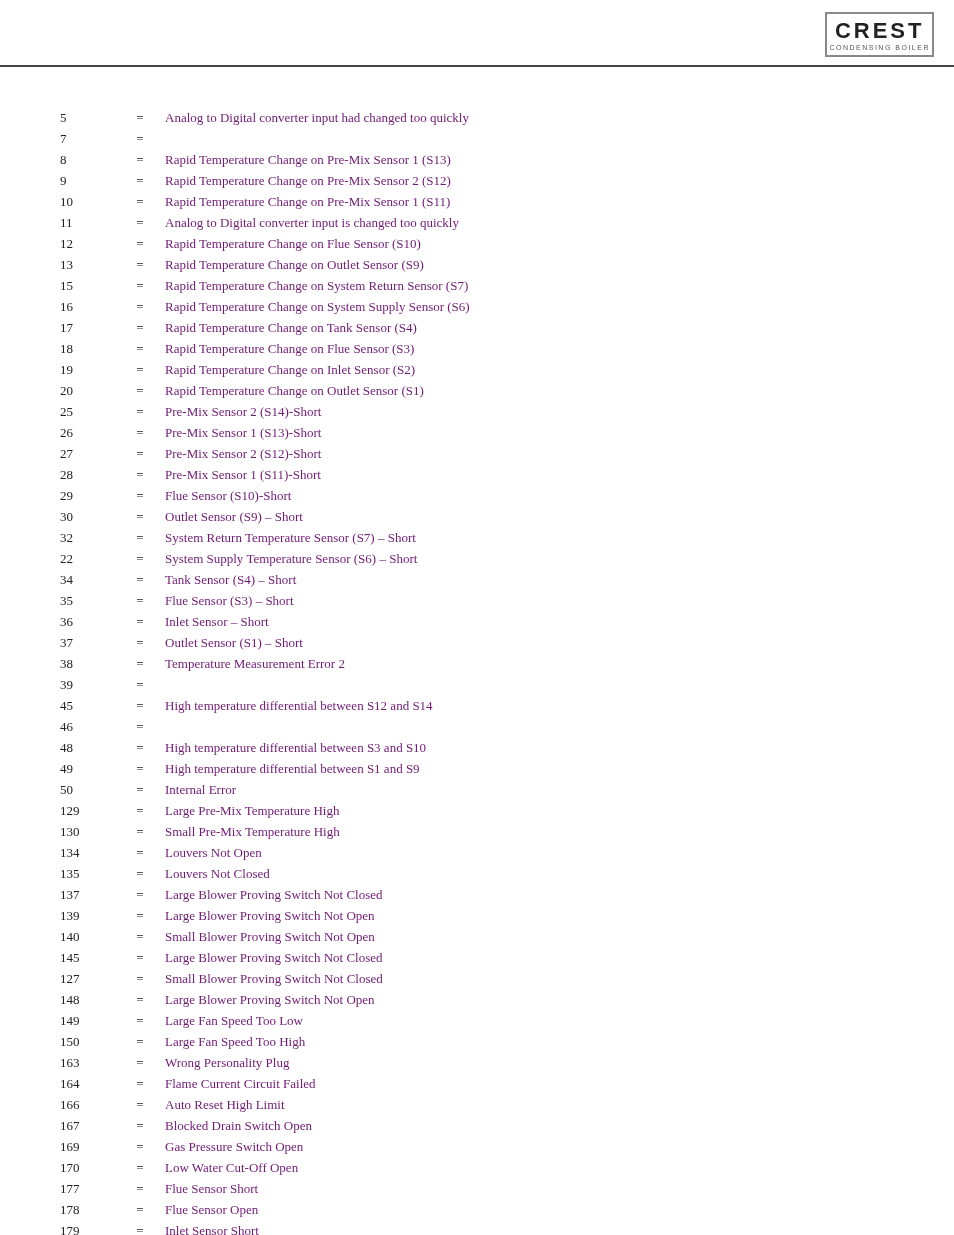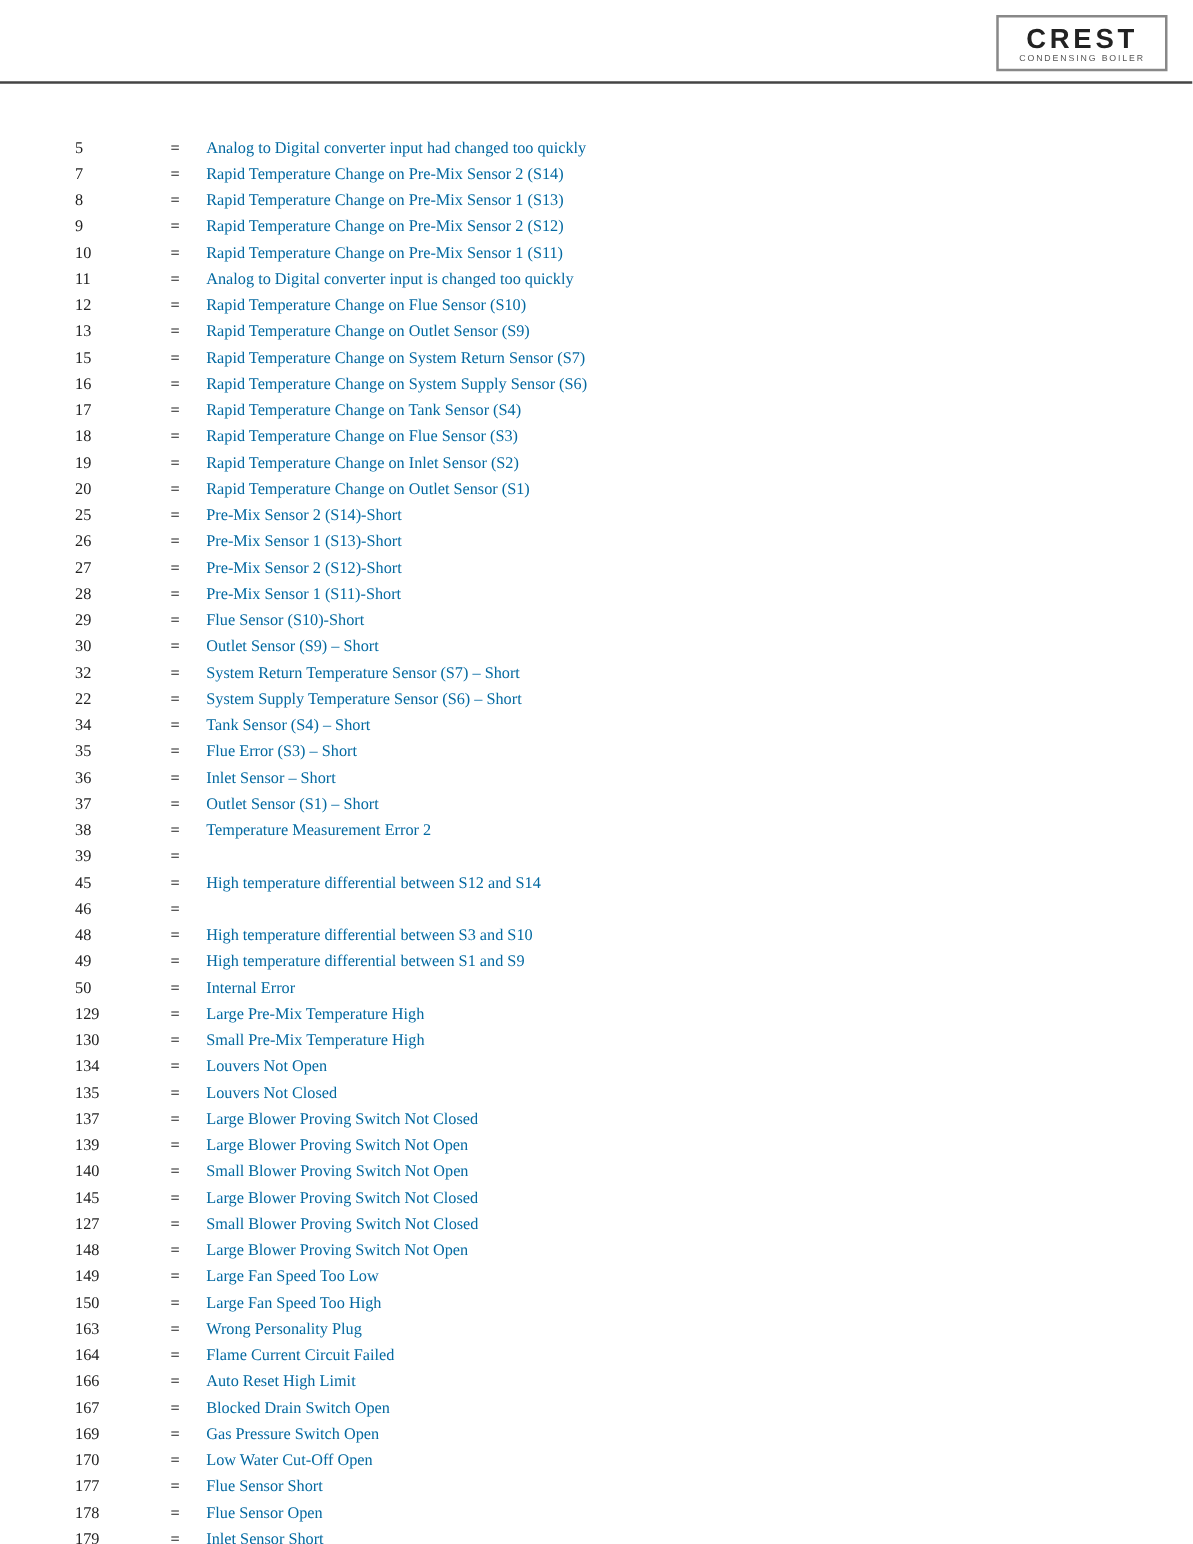"CREST" .logo-box { padding: 4px 16px -> 4px 2px }
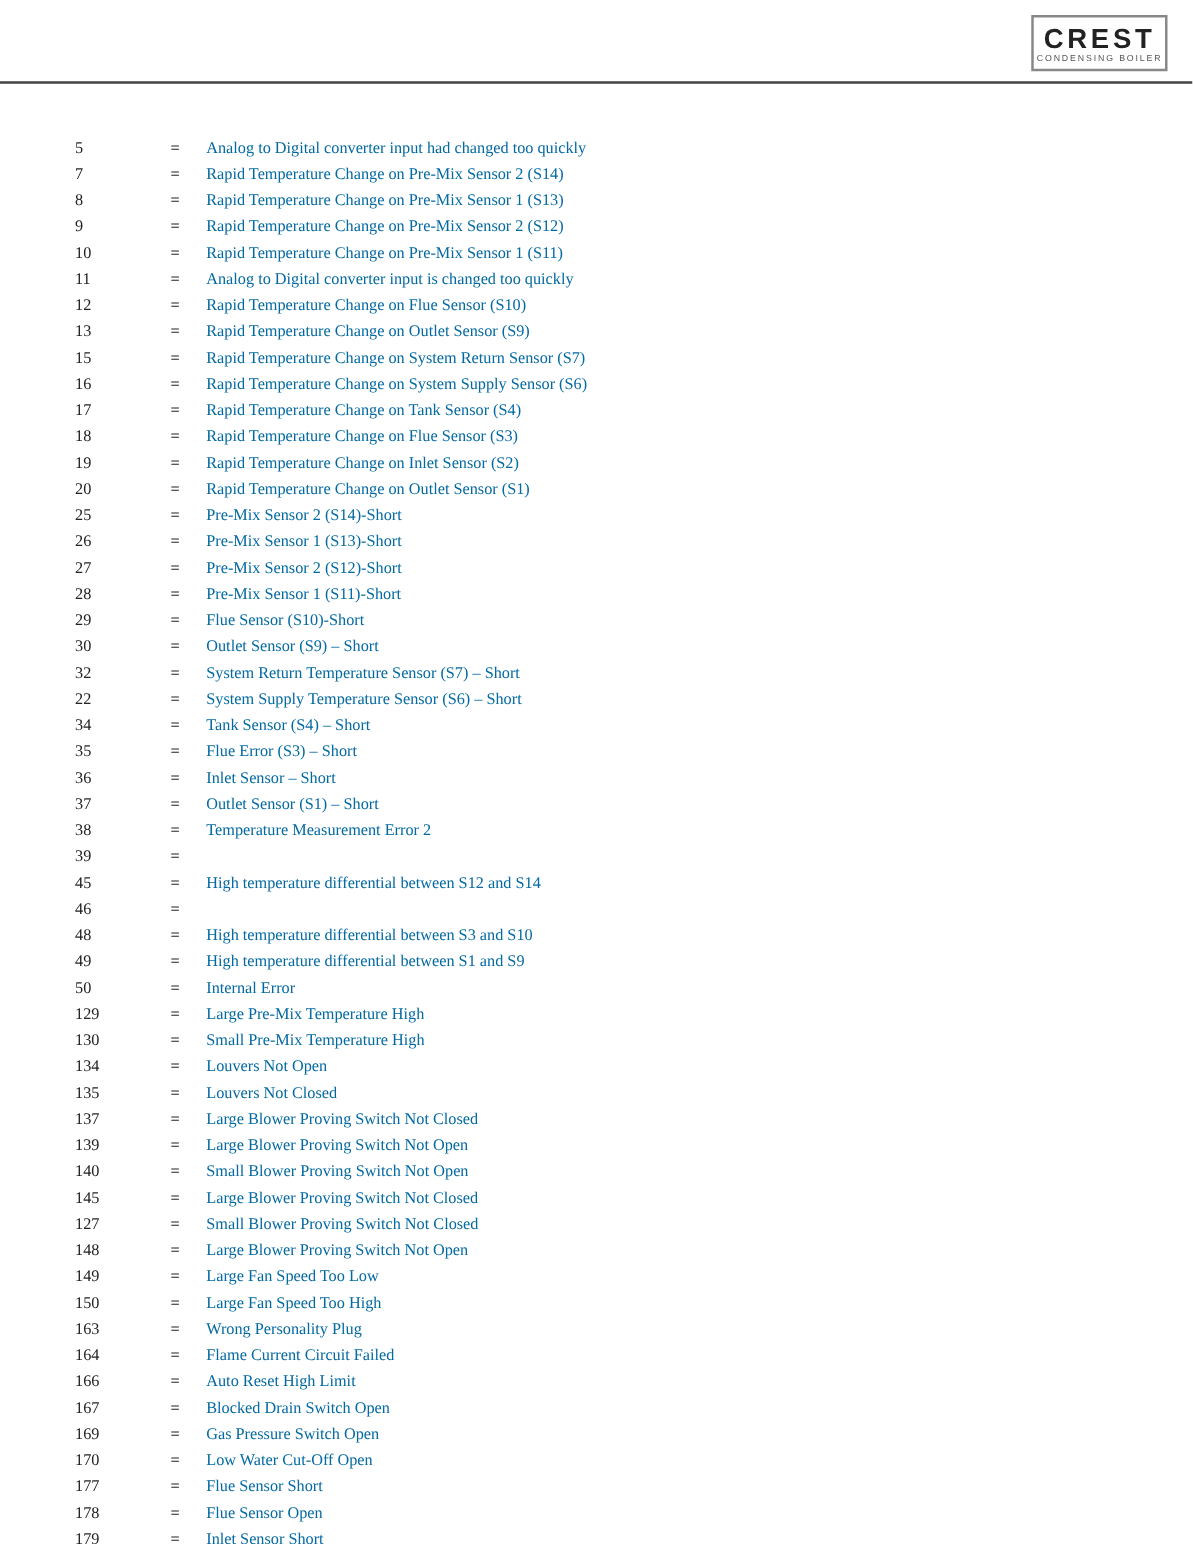"Analog to Digital converter input" .col-desc { color: #0369a1 -> #701a75 }
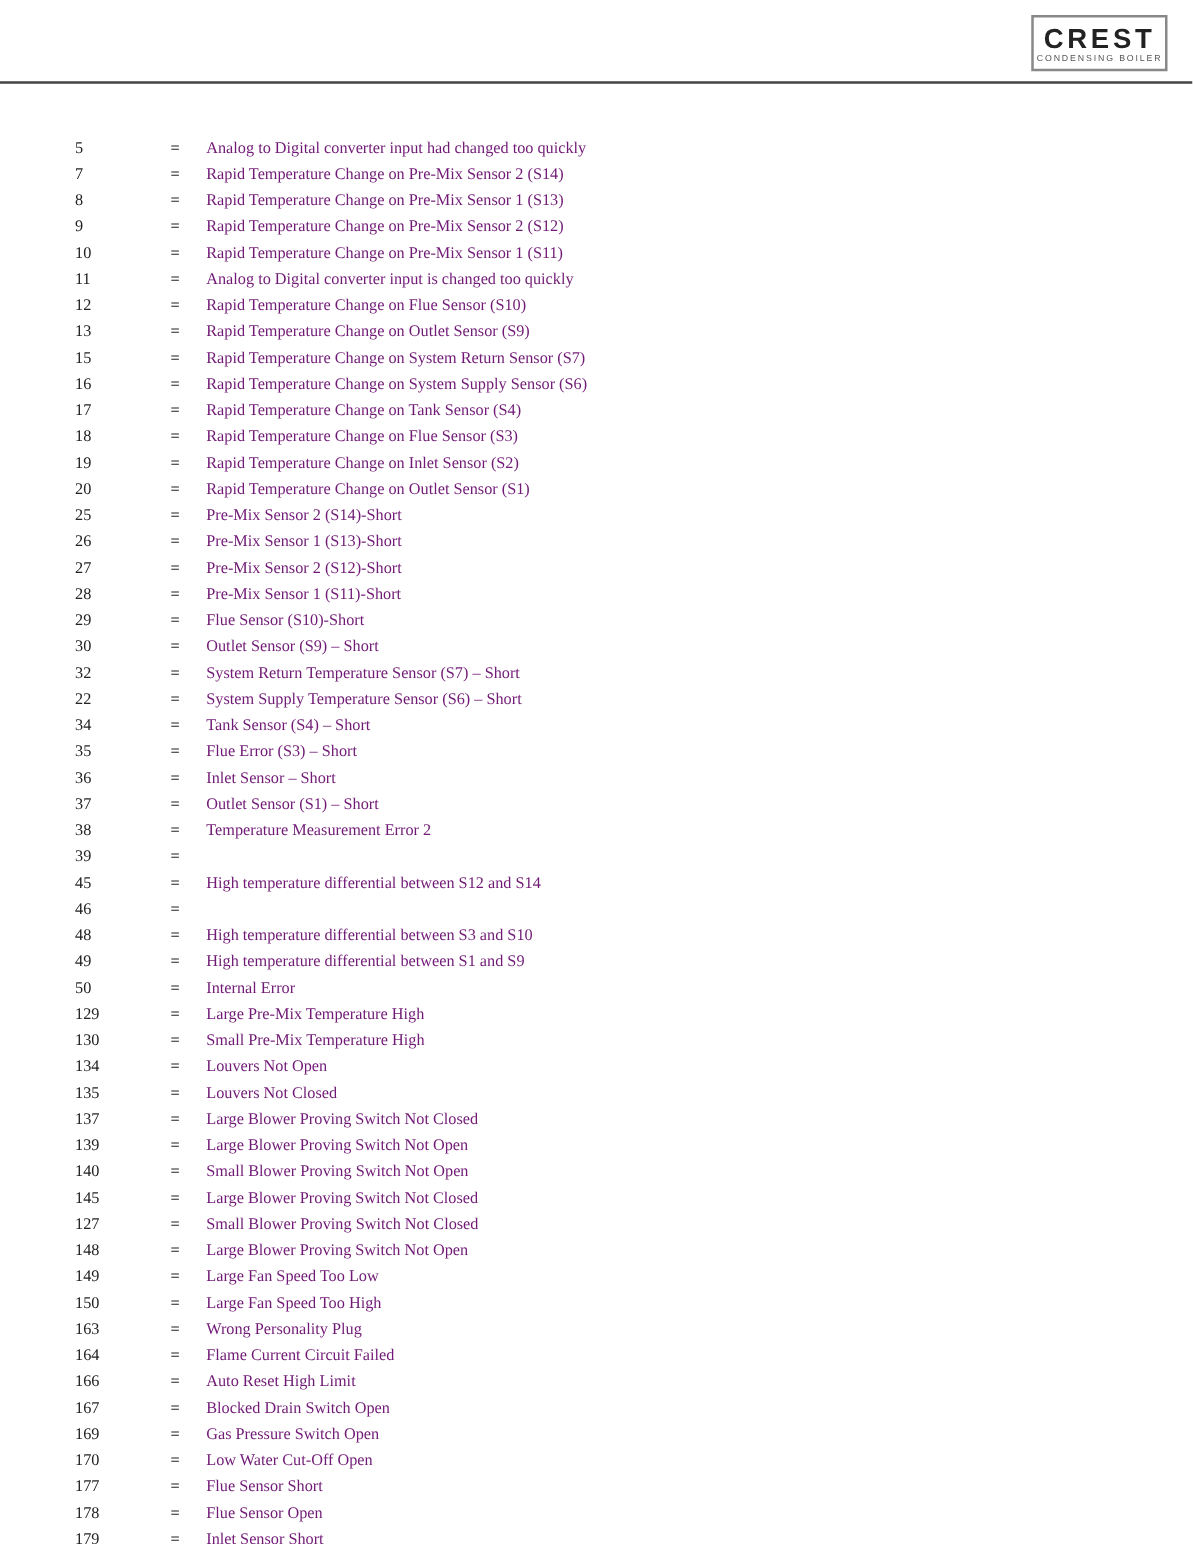"Rapid Temperature Change on Pre-Mix Sensor 2 (S14)" span.col-desc { html: <span>Rapid Temperature Change on Pre-Mix Sensor 2 (S14)</span> -> none }
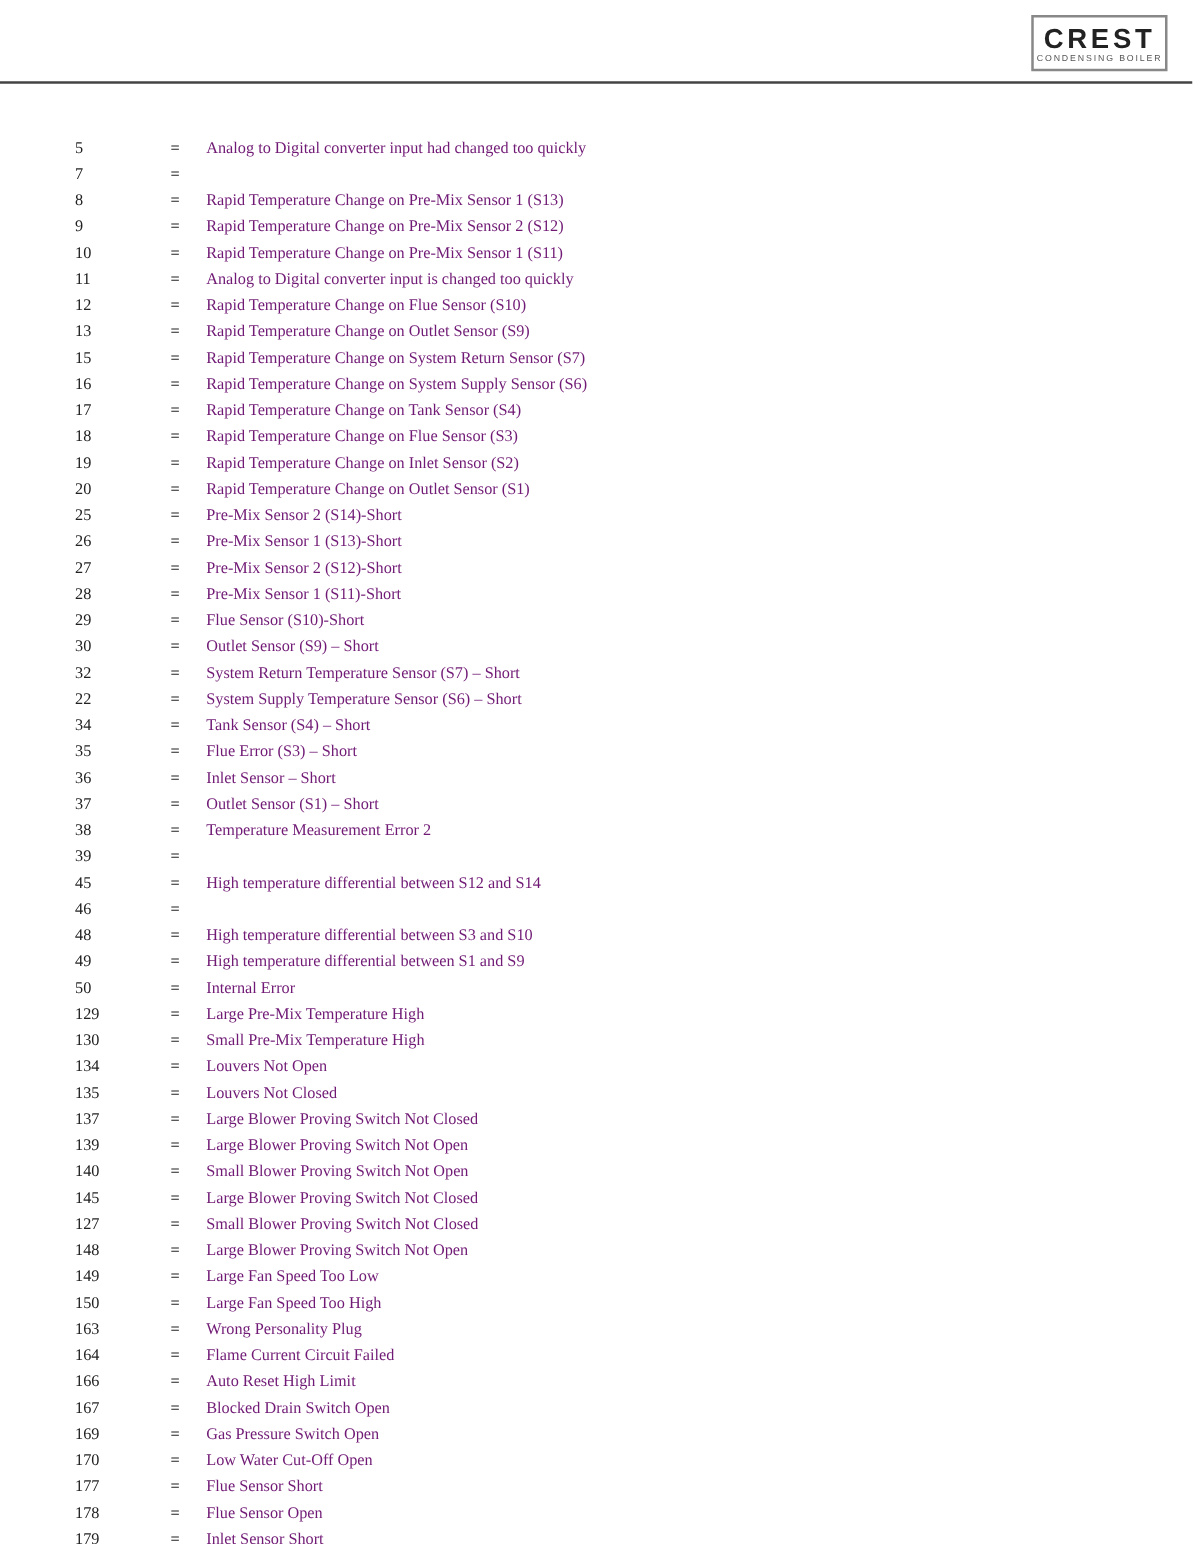"Flue Error (S3) – Short" span.col-desc { text: Error -> Sensor }
